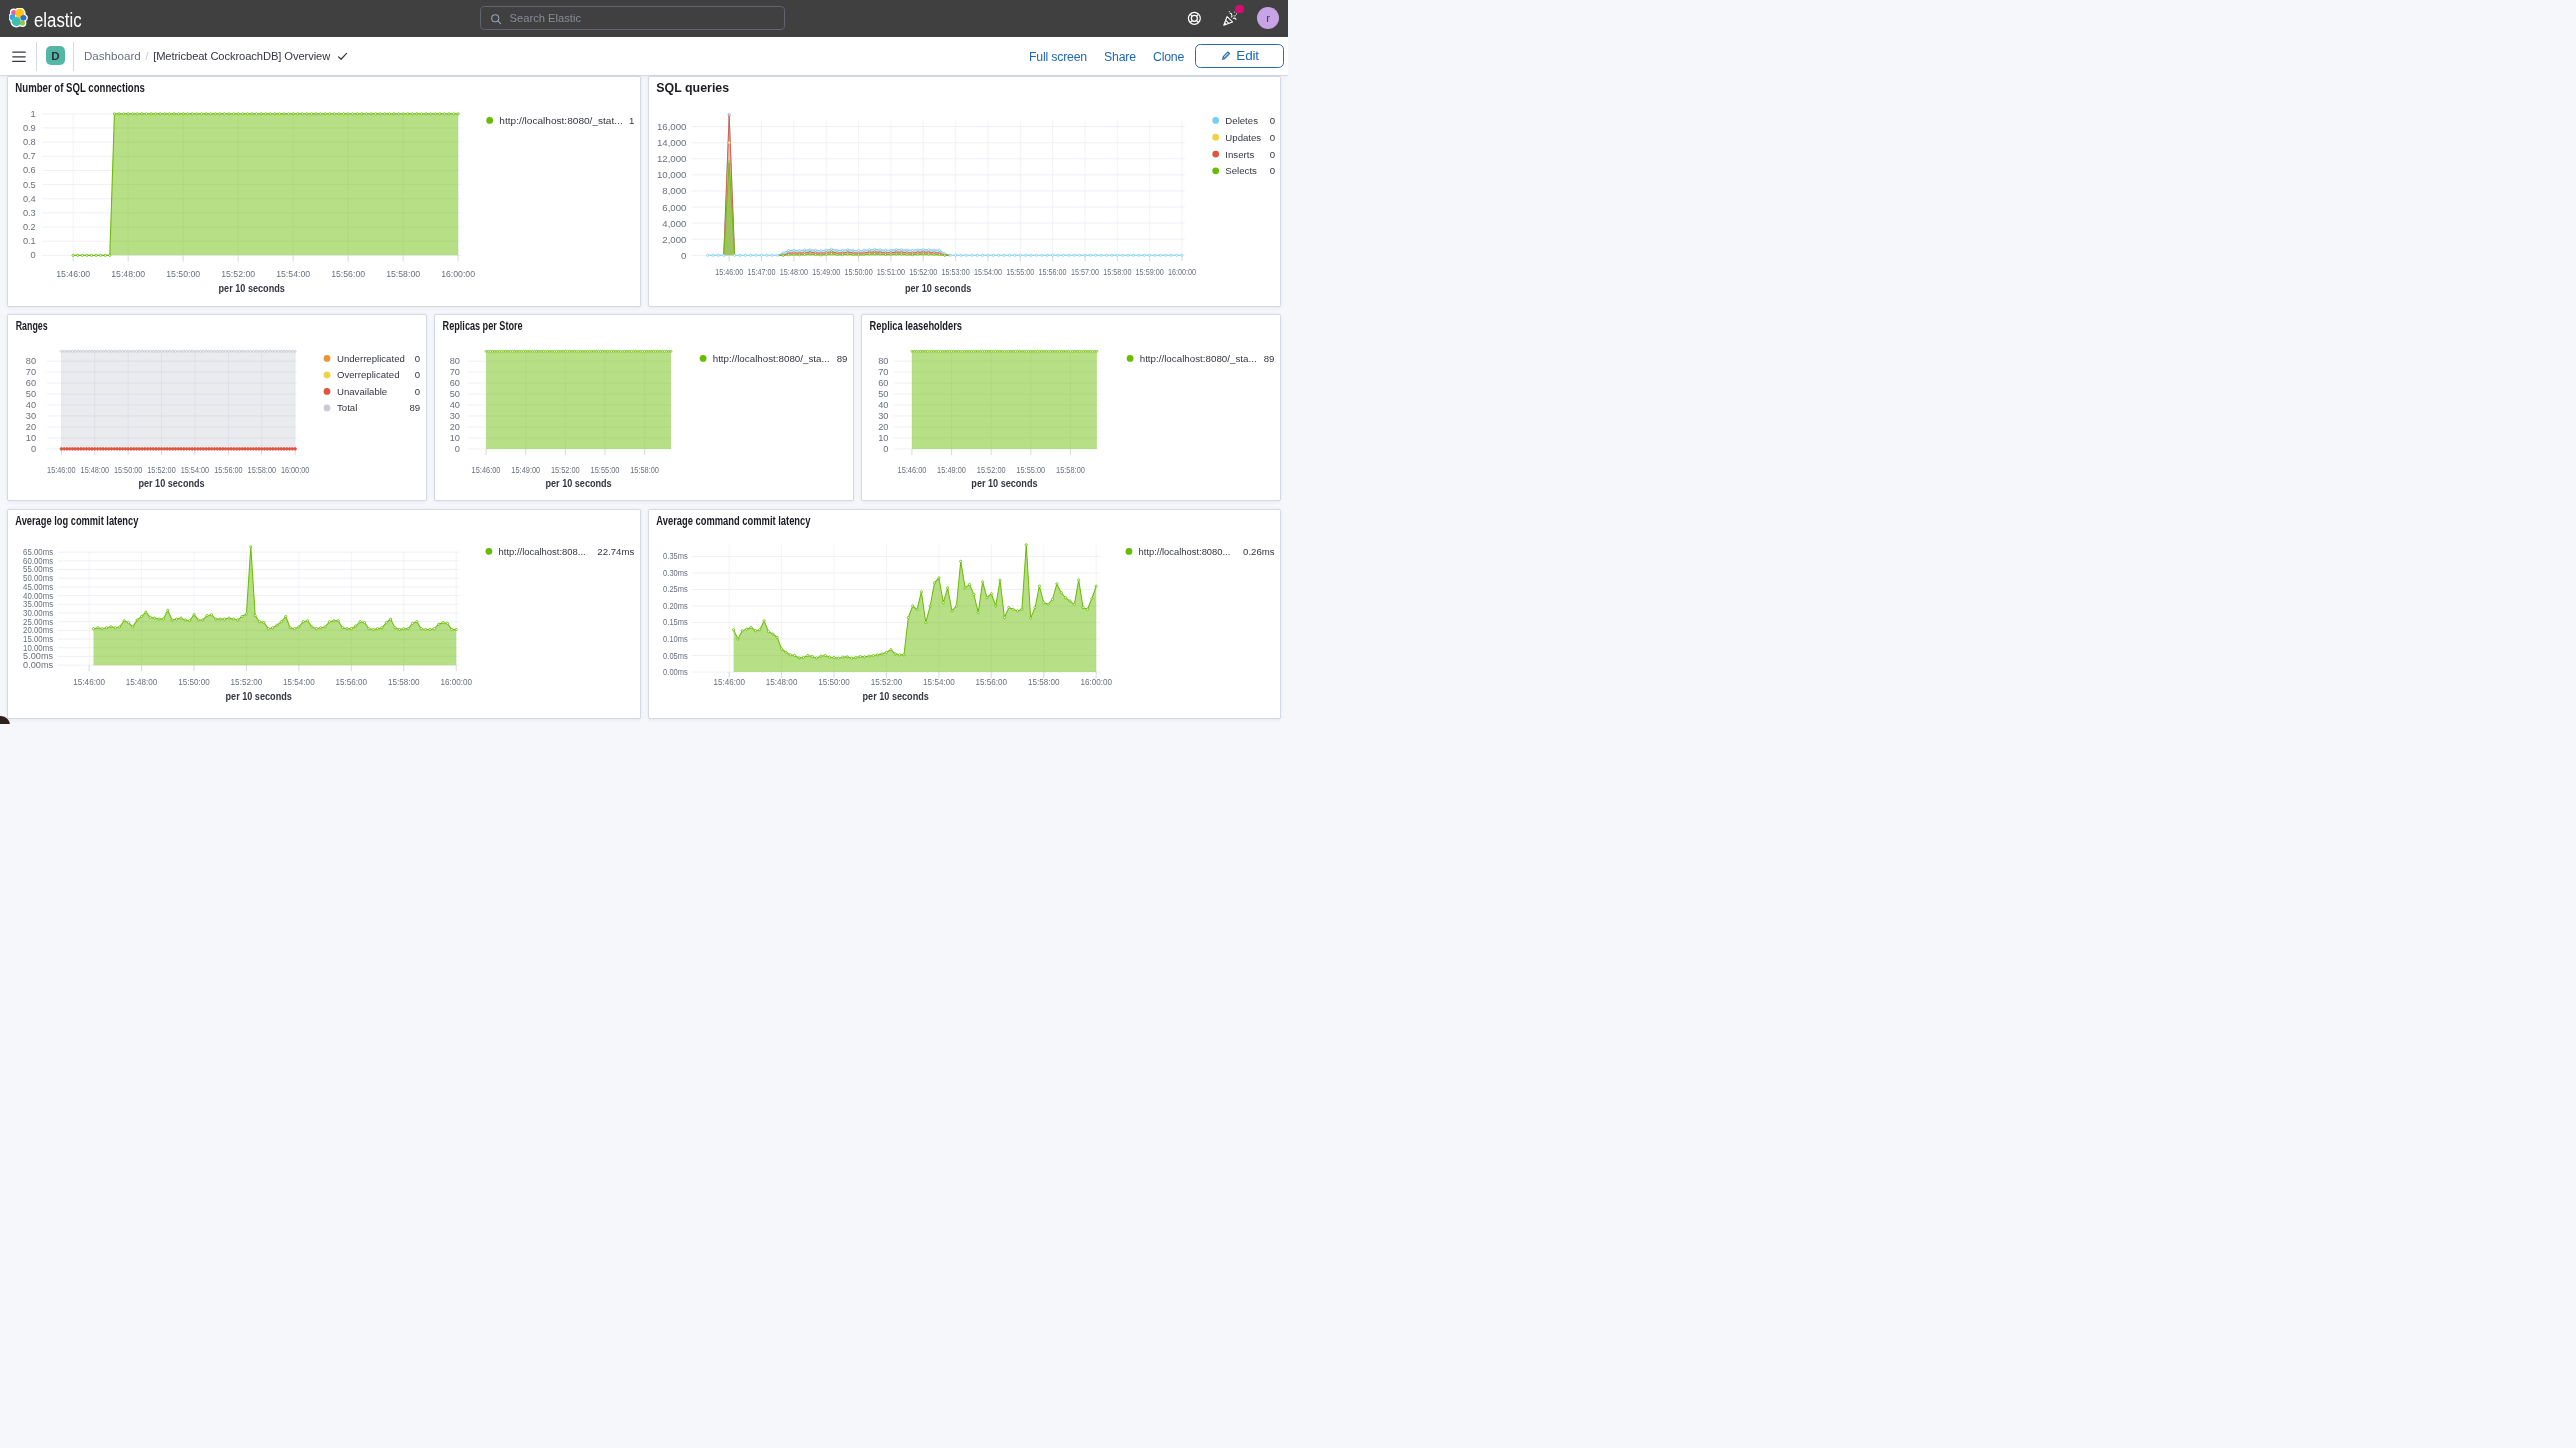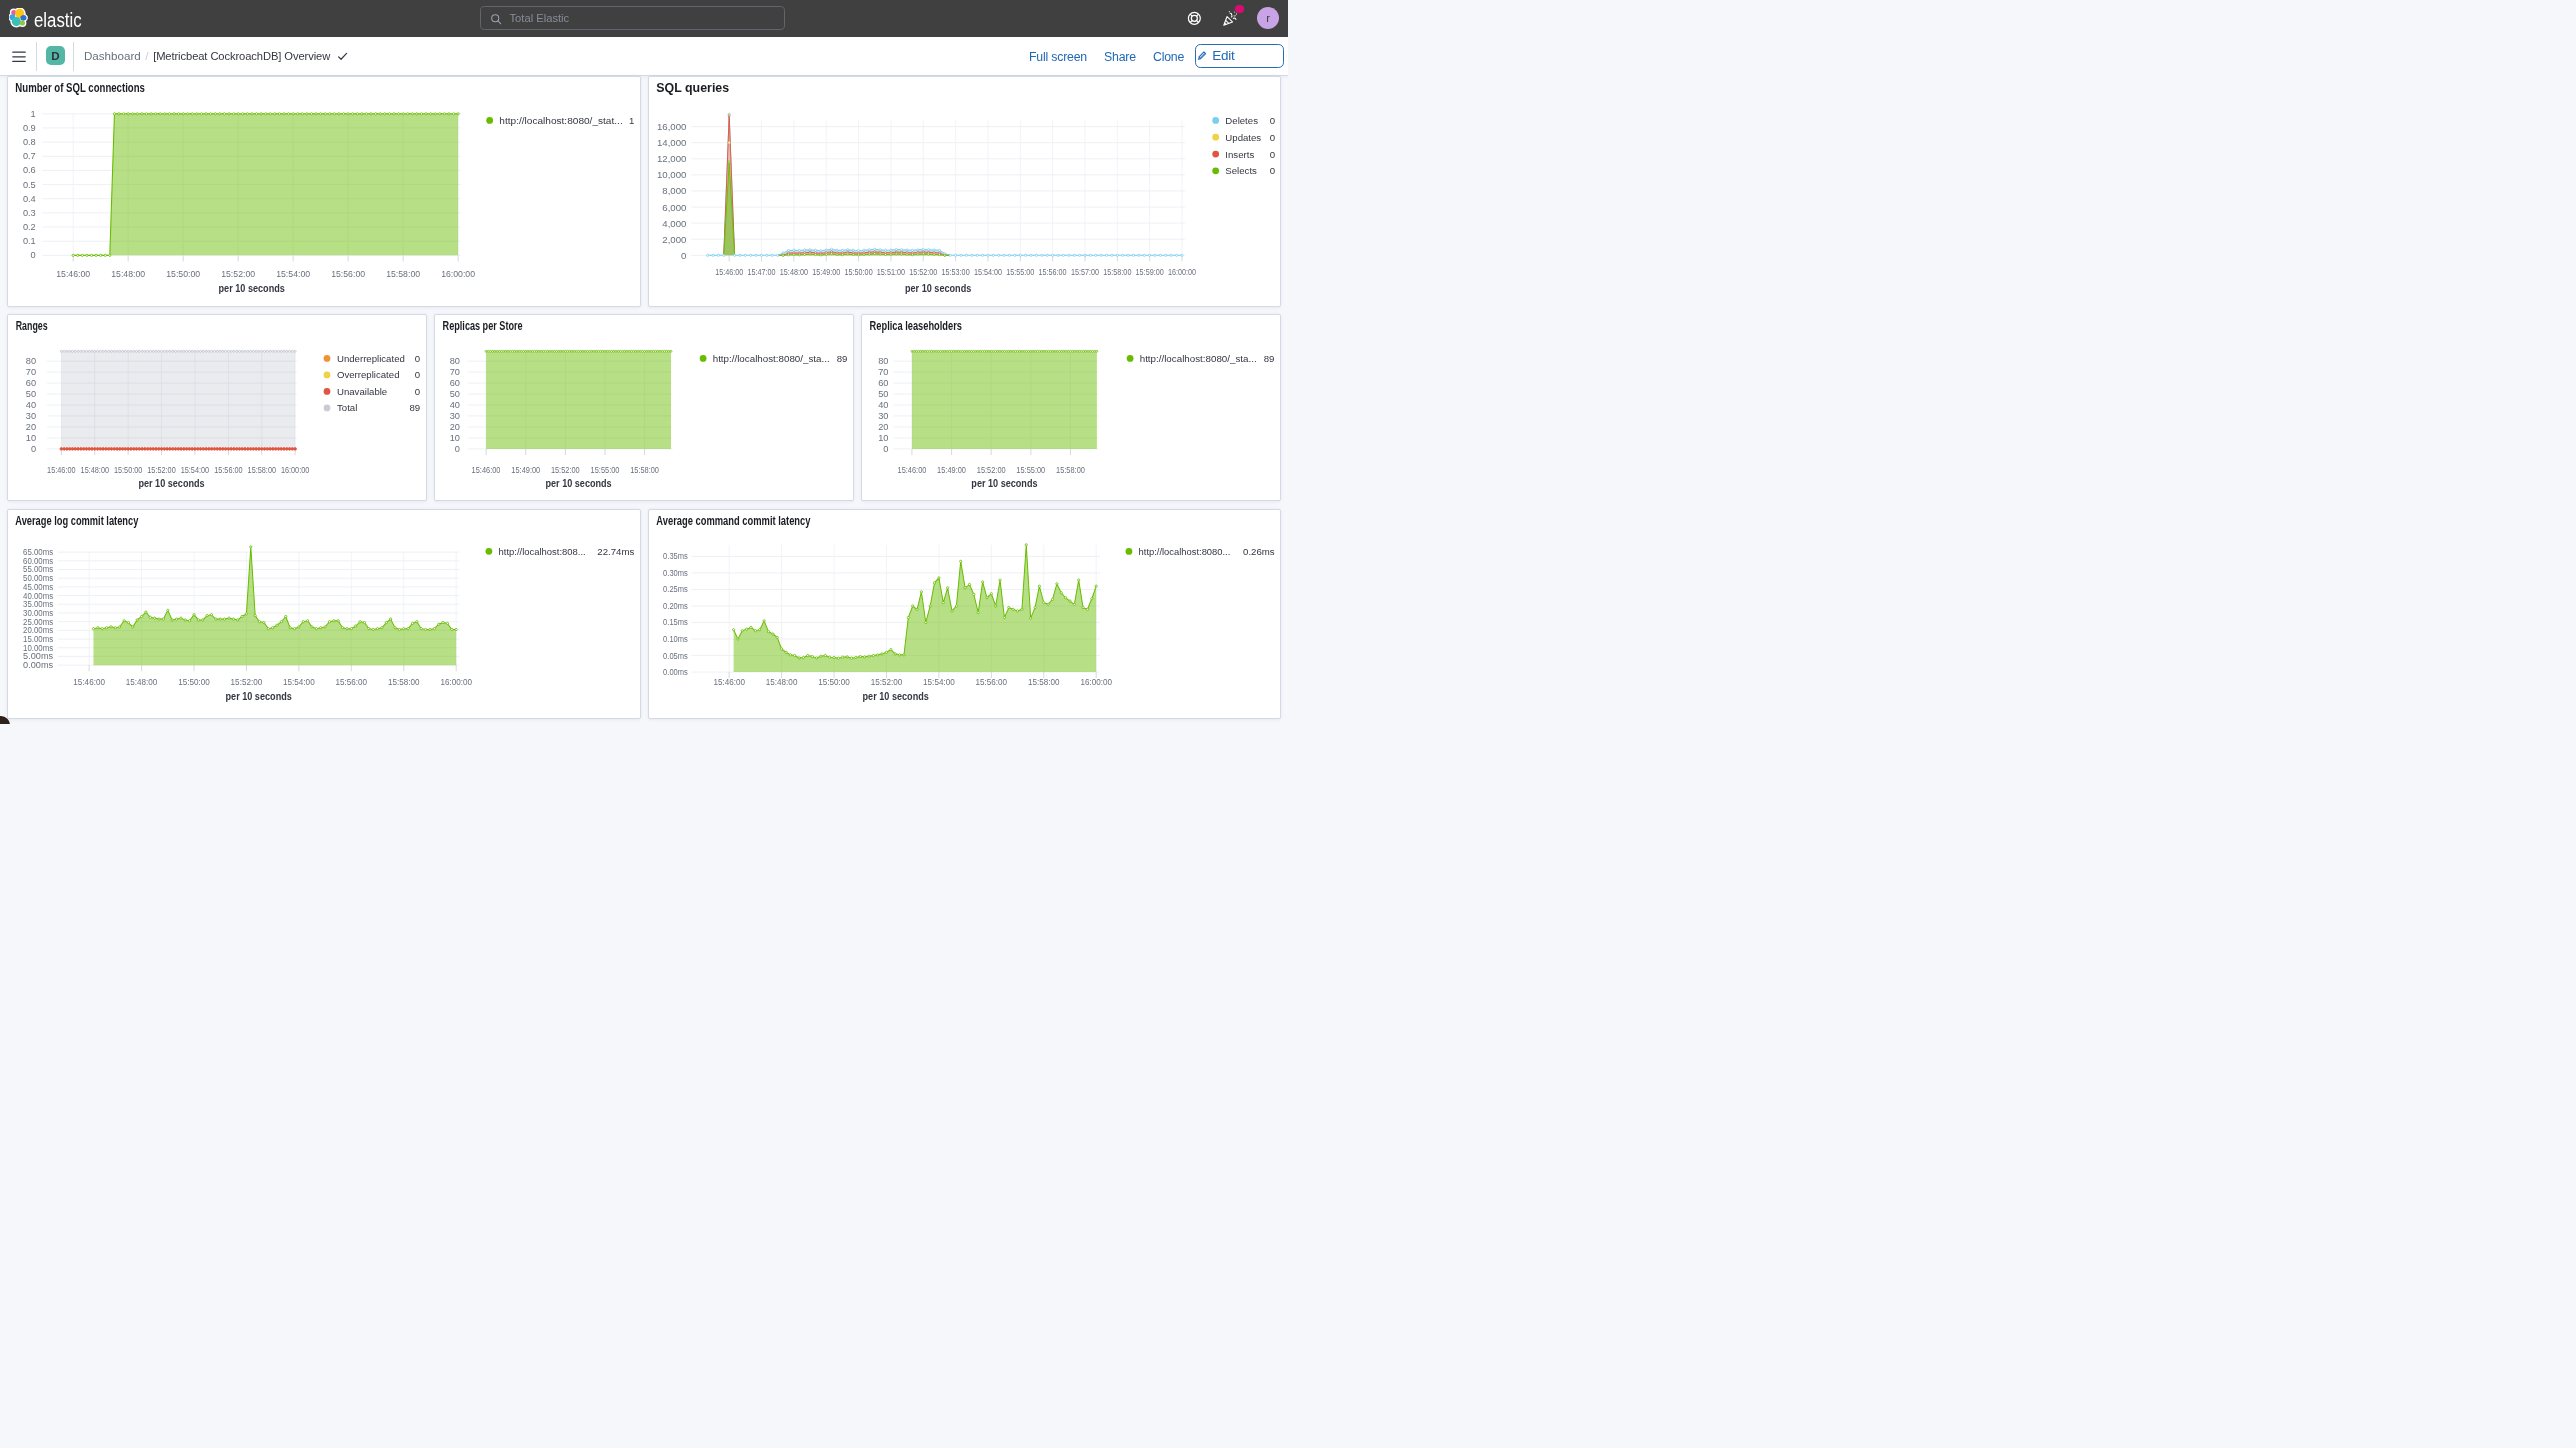"Total Elastic" span { text: Total -> Search }
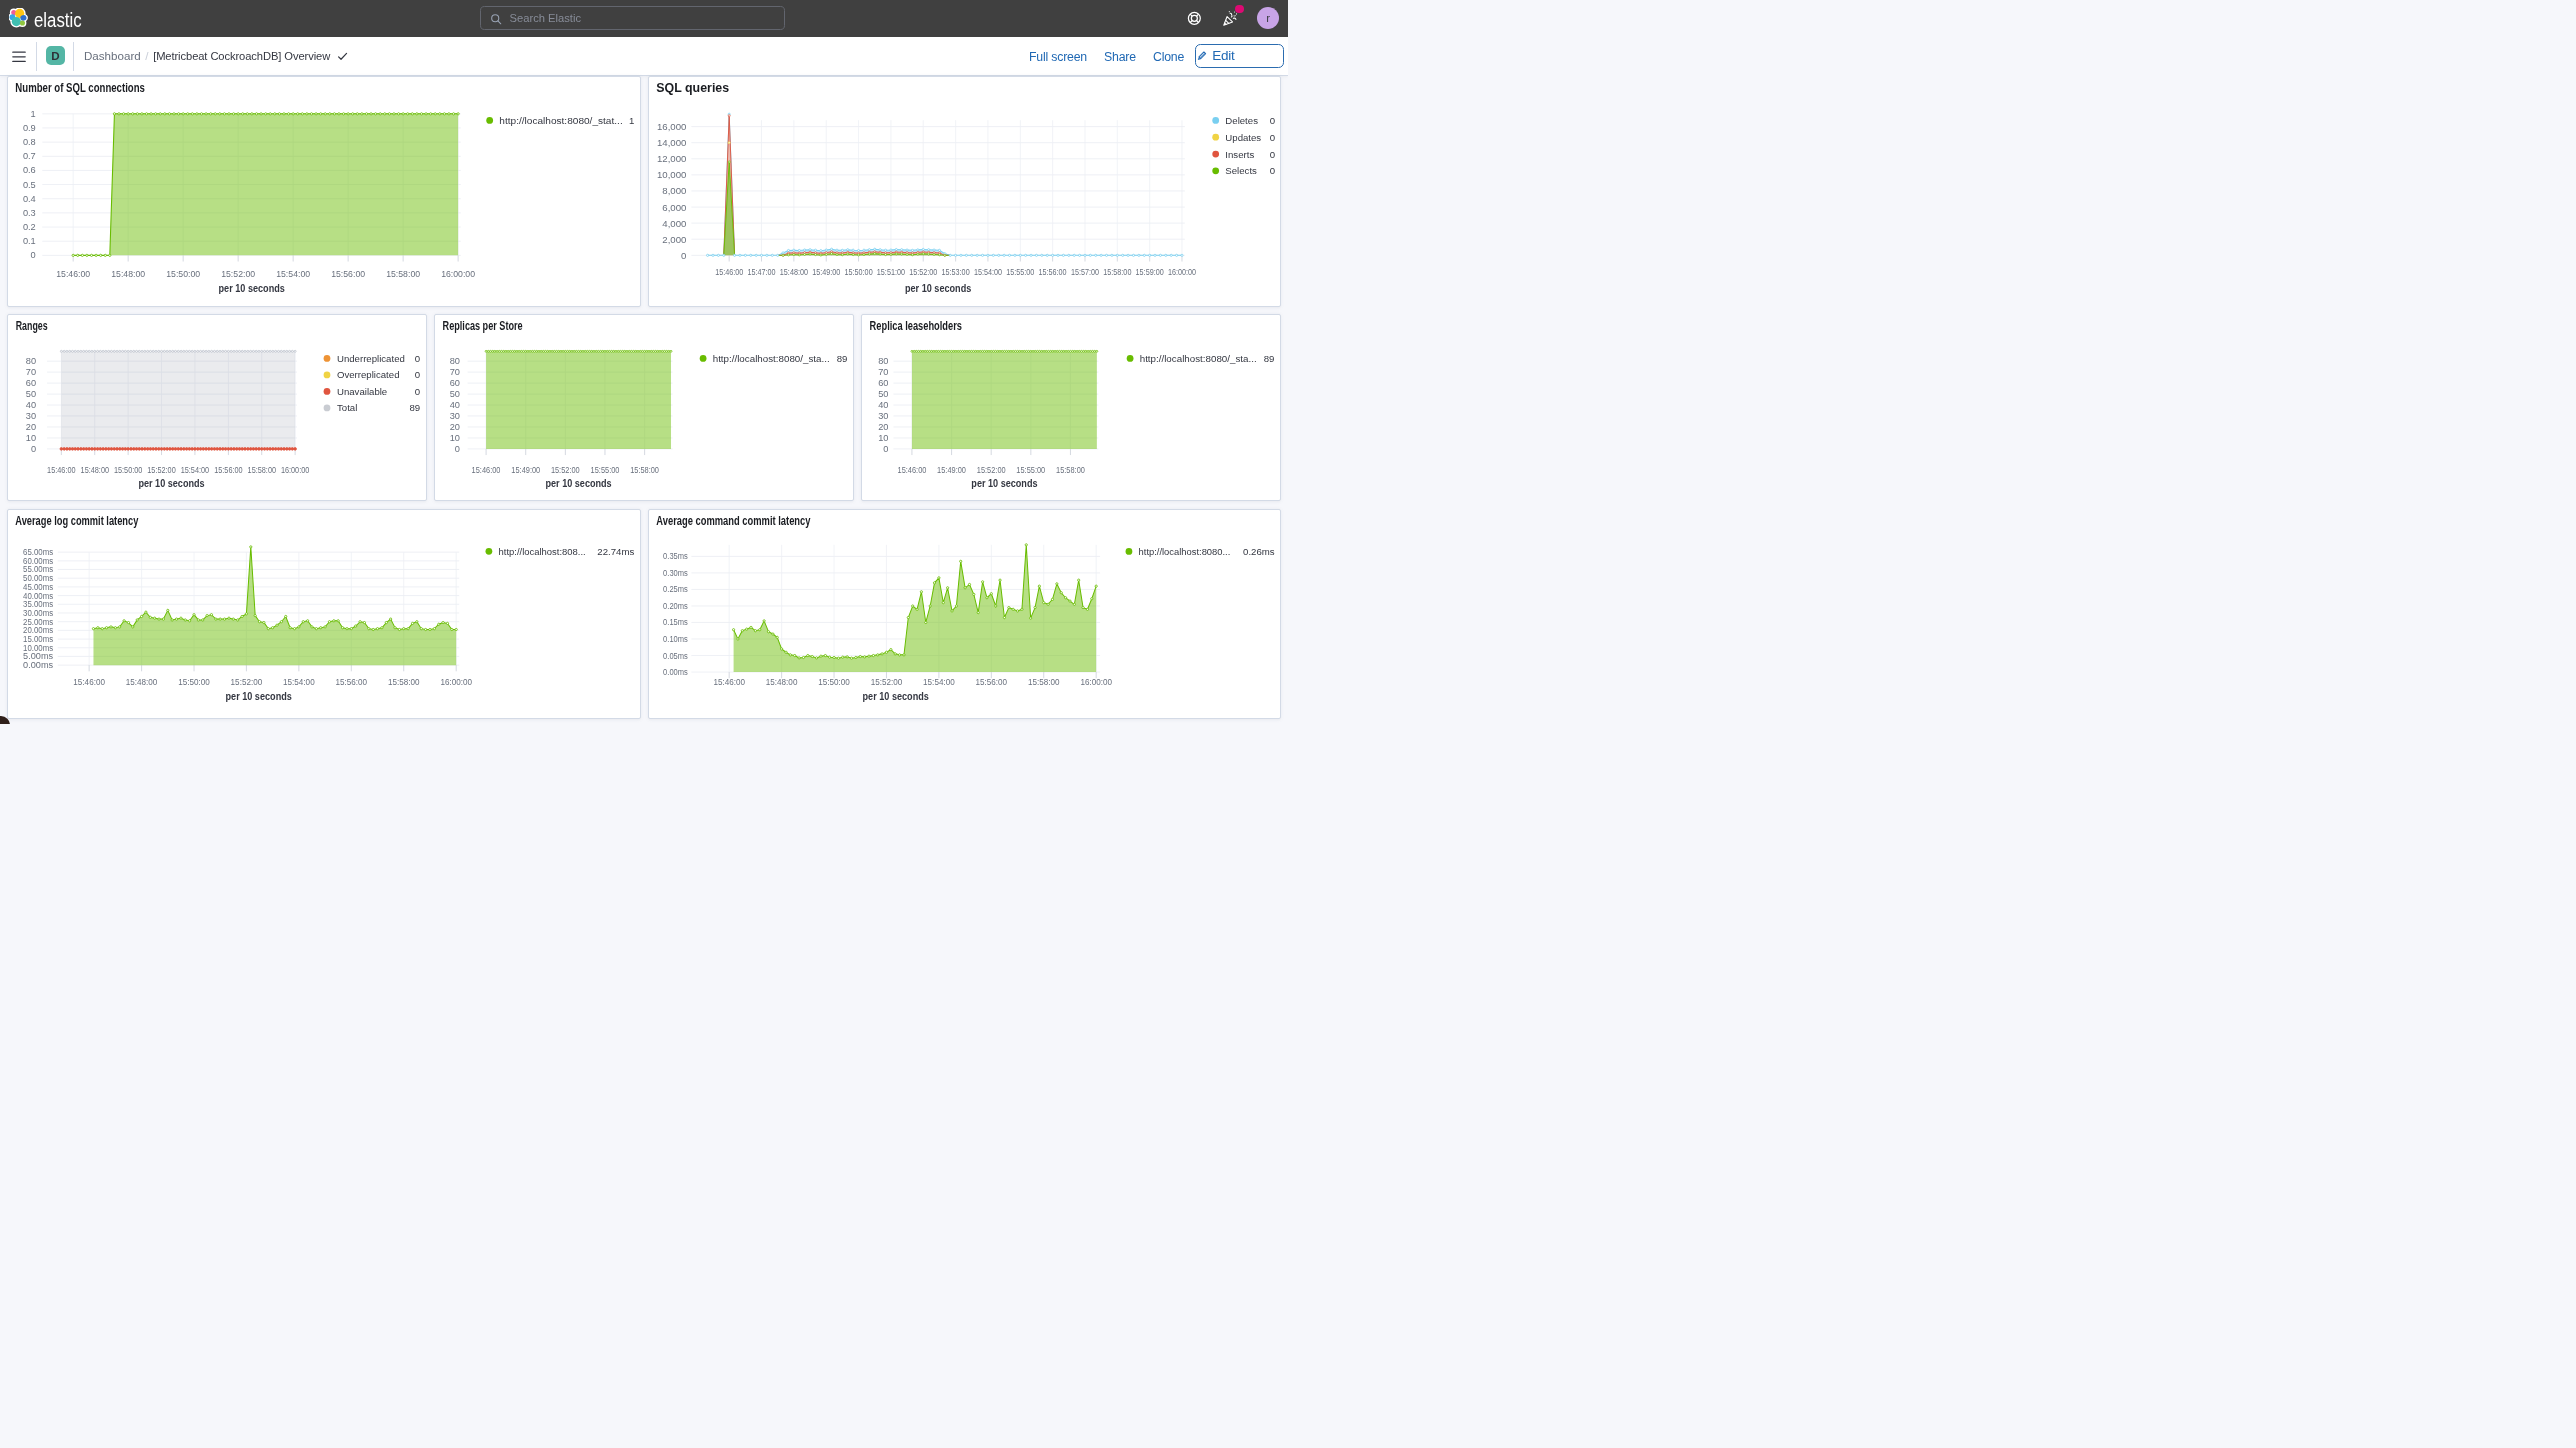"Edit" #editbtn { text-align: left -> center }
